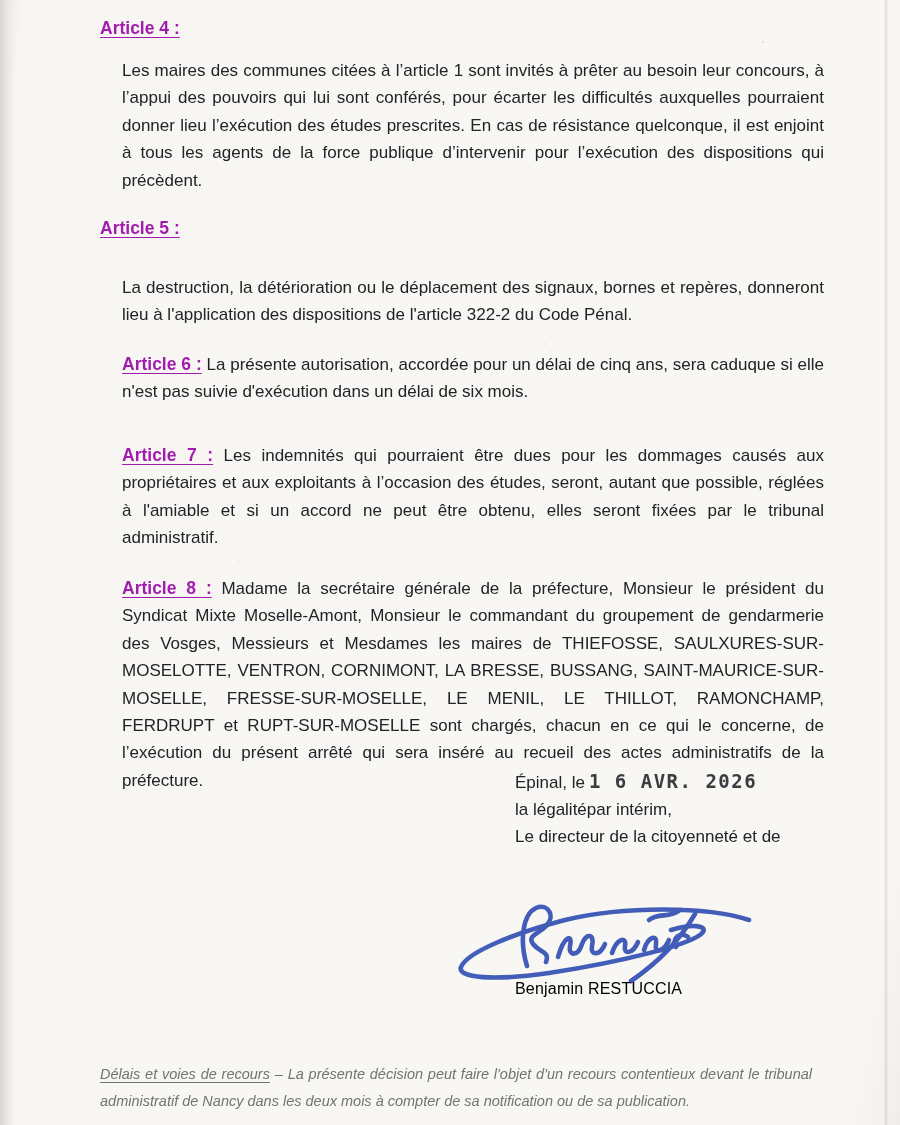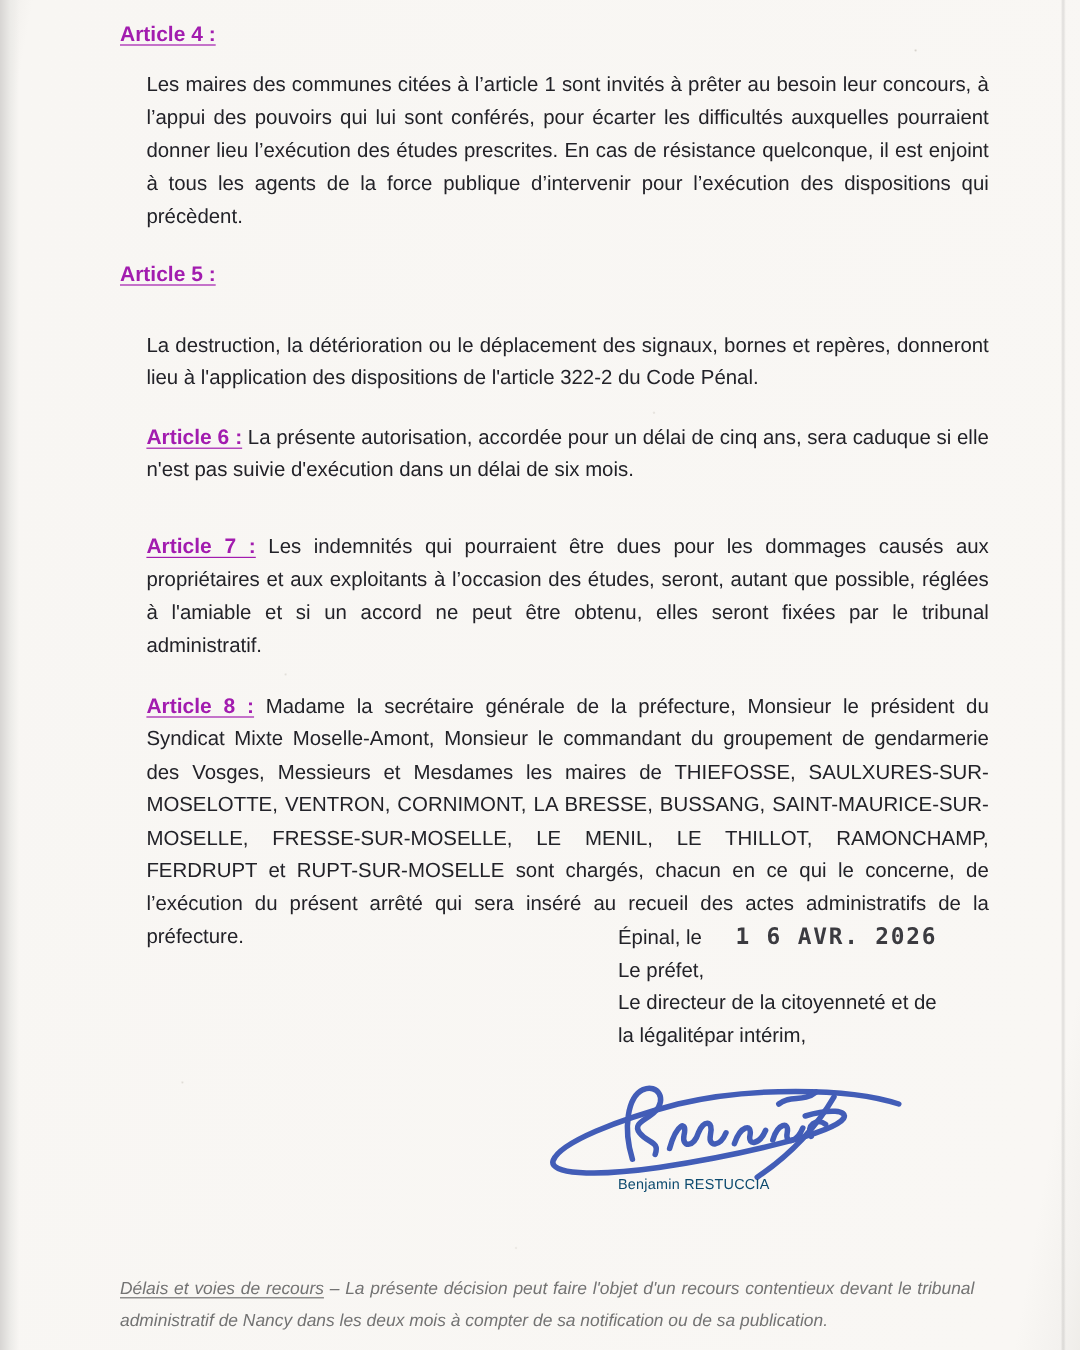"1 6 AVR. 2026" .stamp { margin-left: 28px -> 4px }
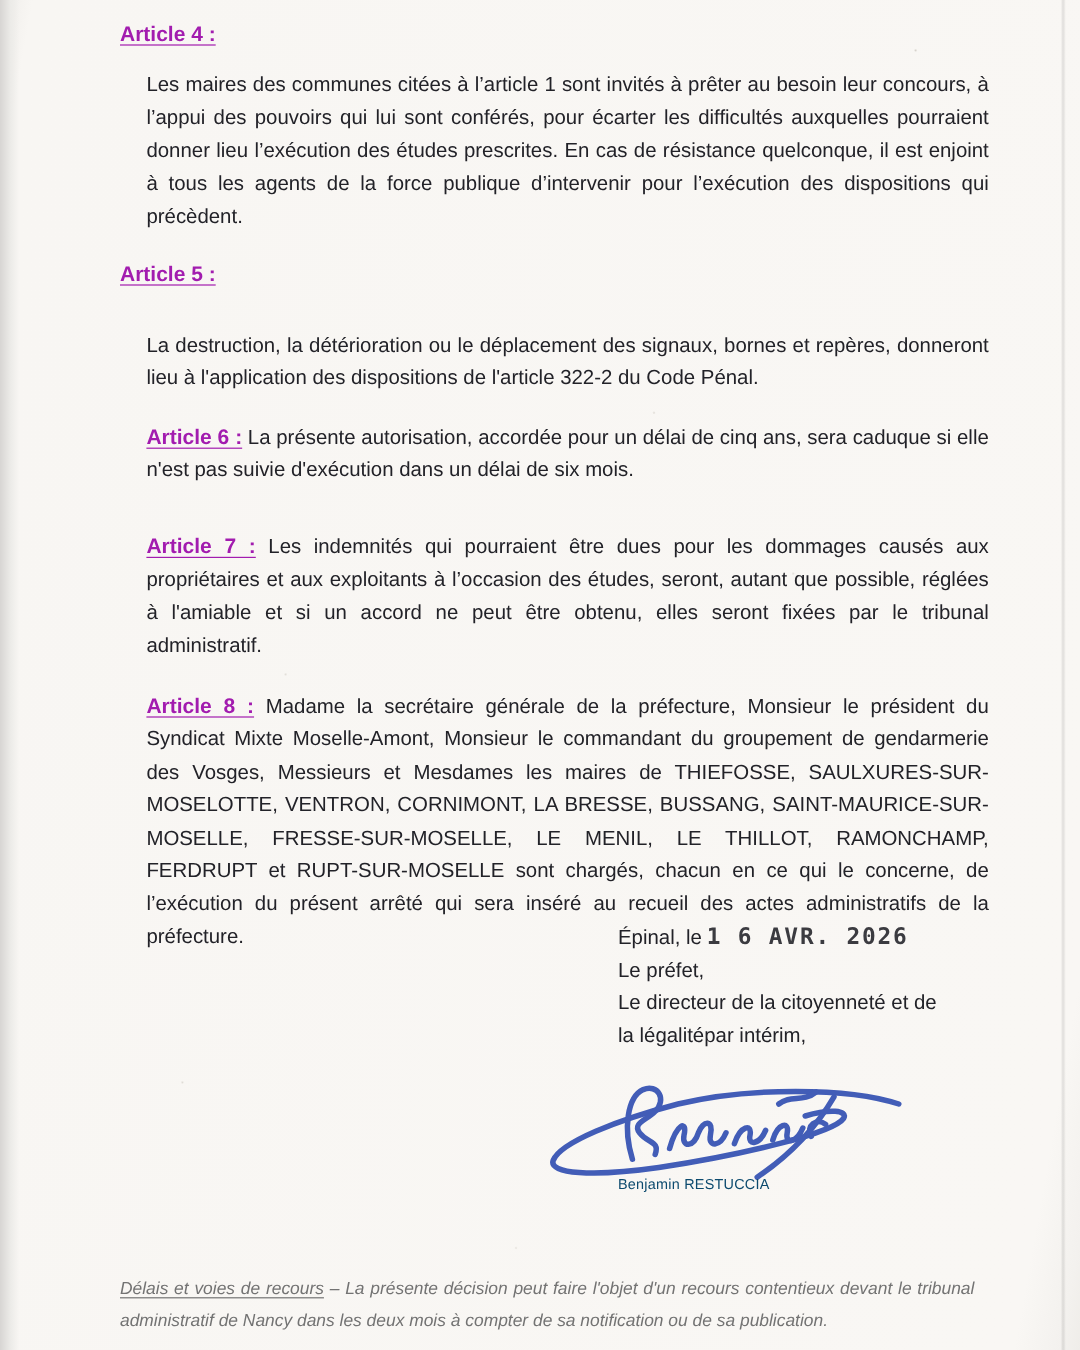"Le préfet," div { html: <div>Le préfet,</div> -> none }
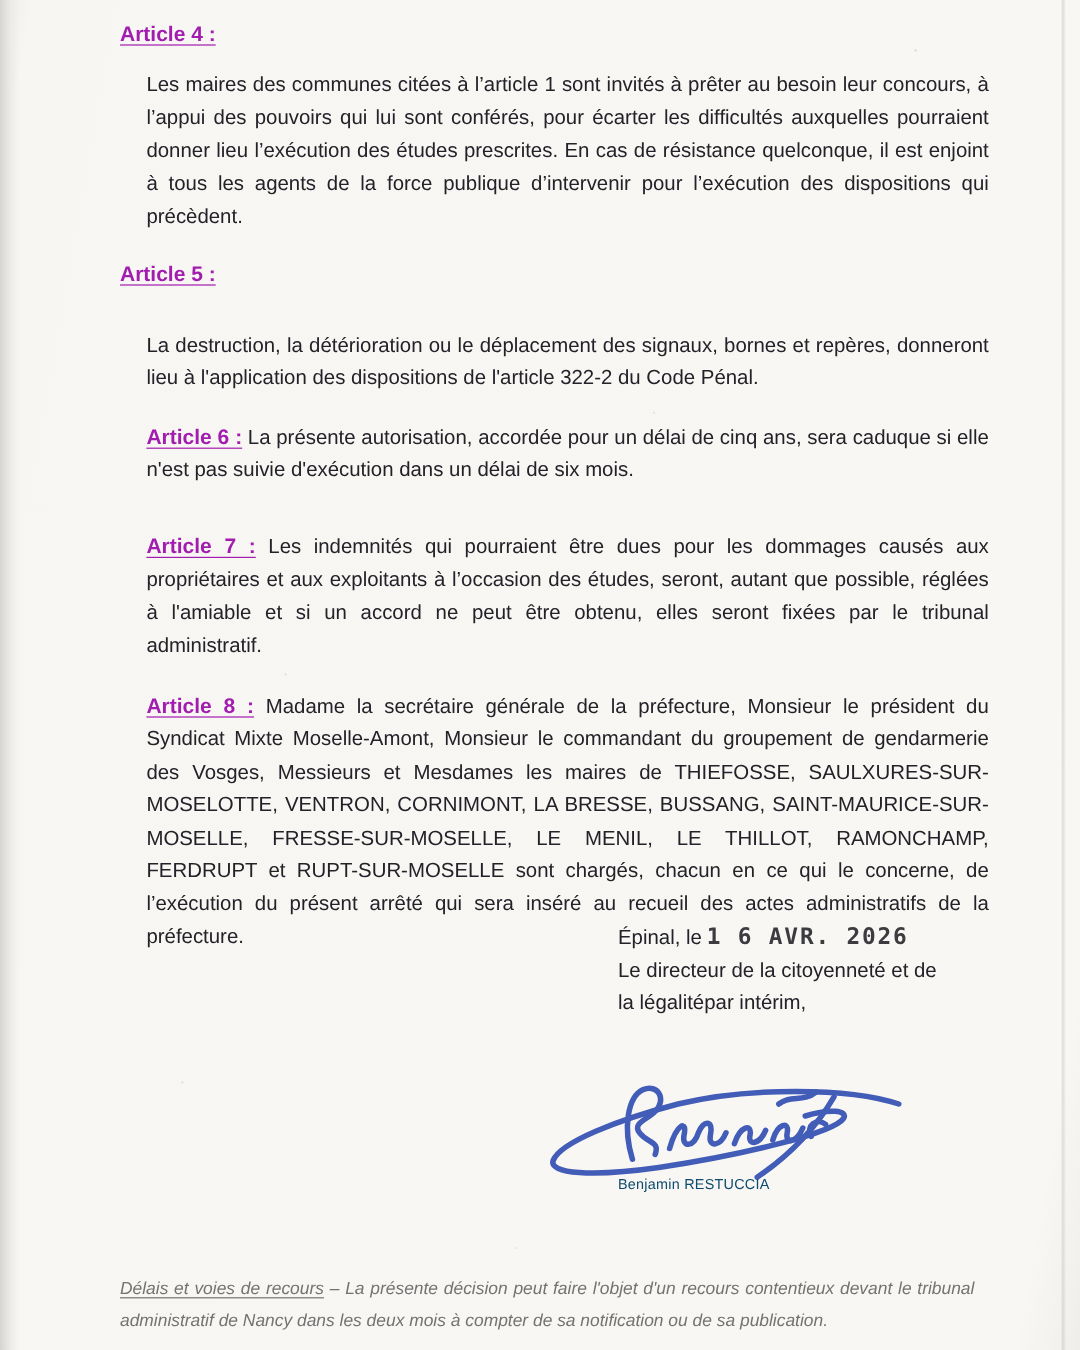"Le directeur de la citoyenneté" div { order: before "la légalitépar intérim," -> after "la légalitépar intérim," }
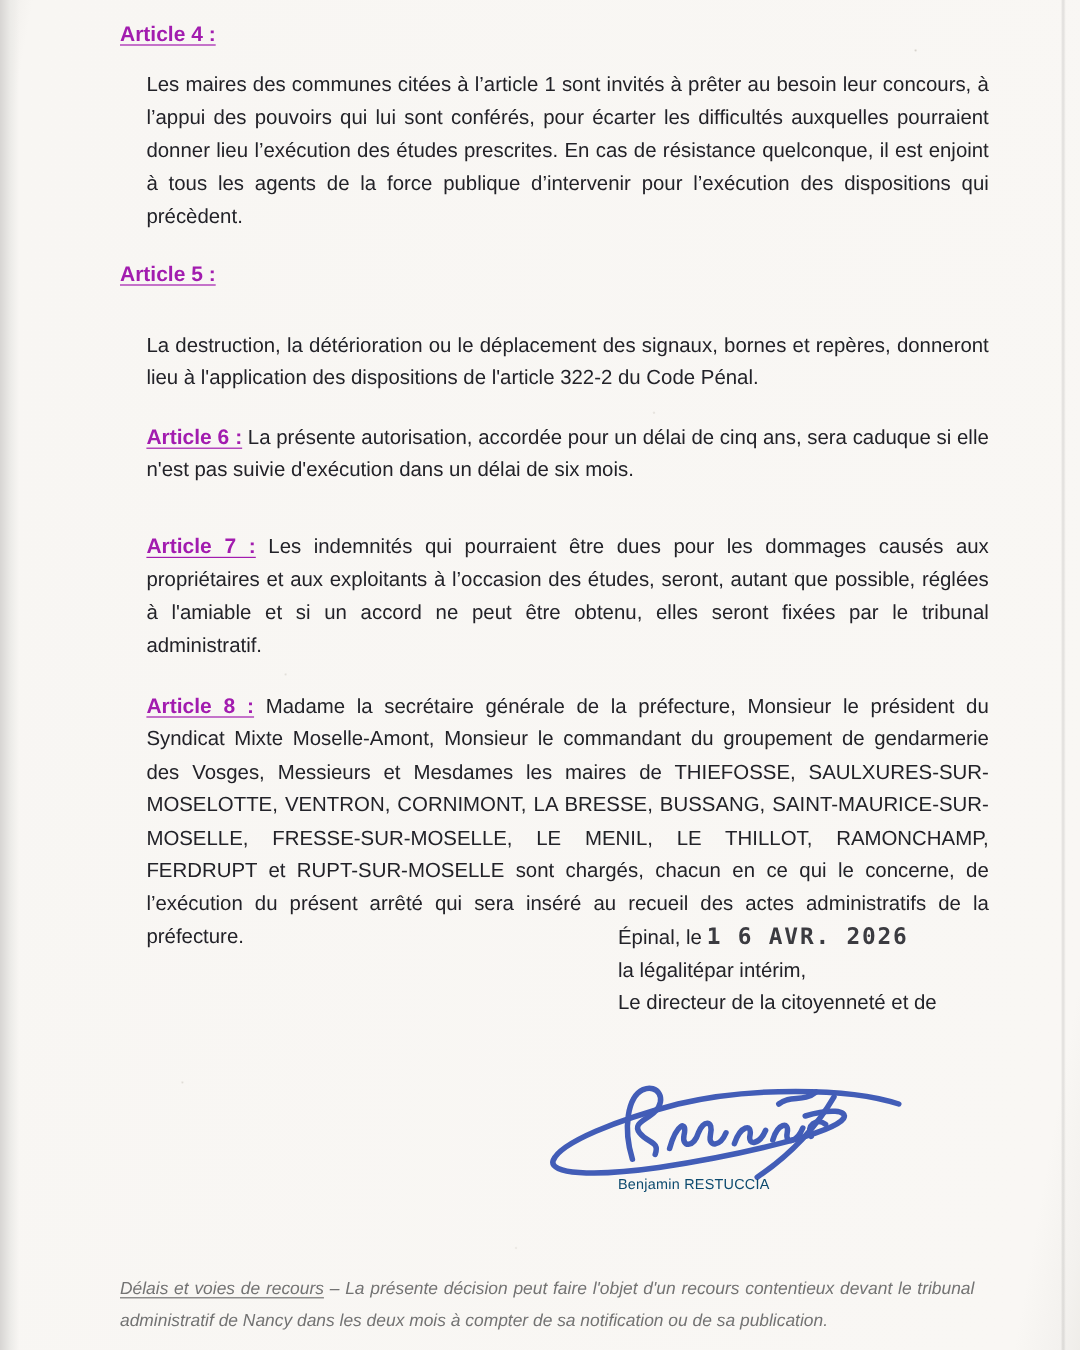"Benjamin RESTUCCIA" .signer-name { color: #0c4a6e -> #000000; font-size: 12px -> 16px }
